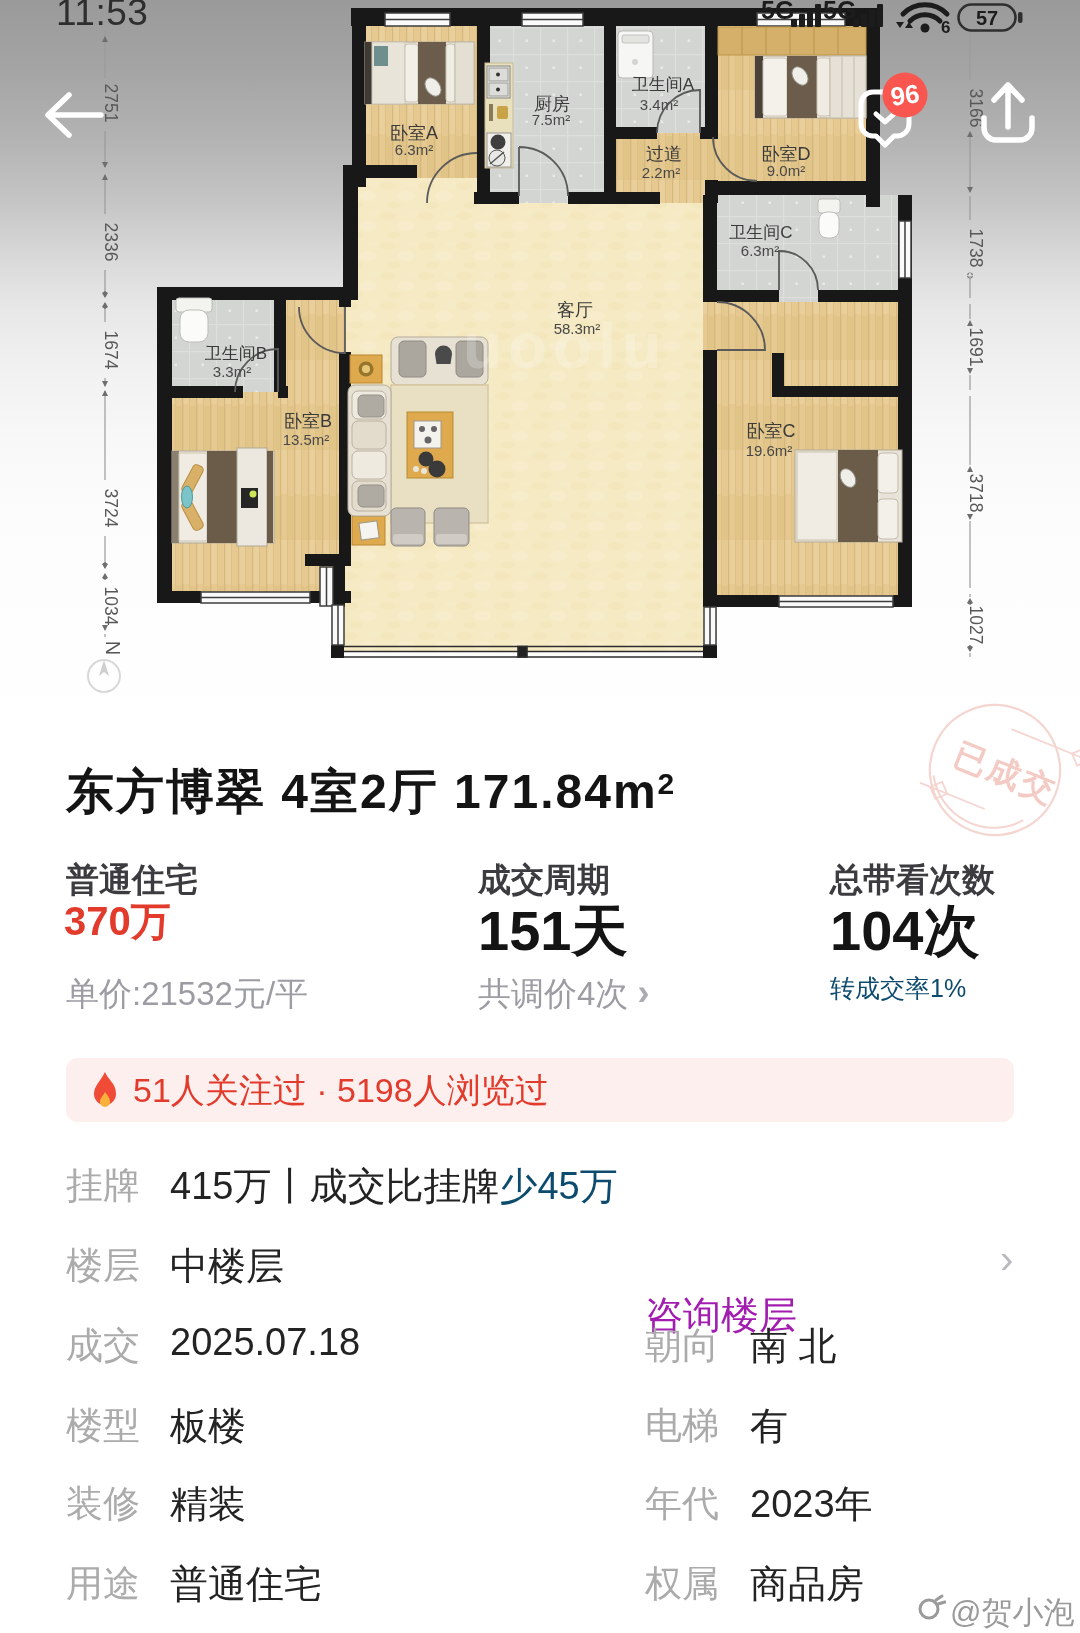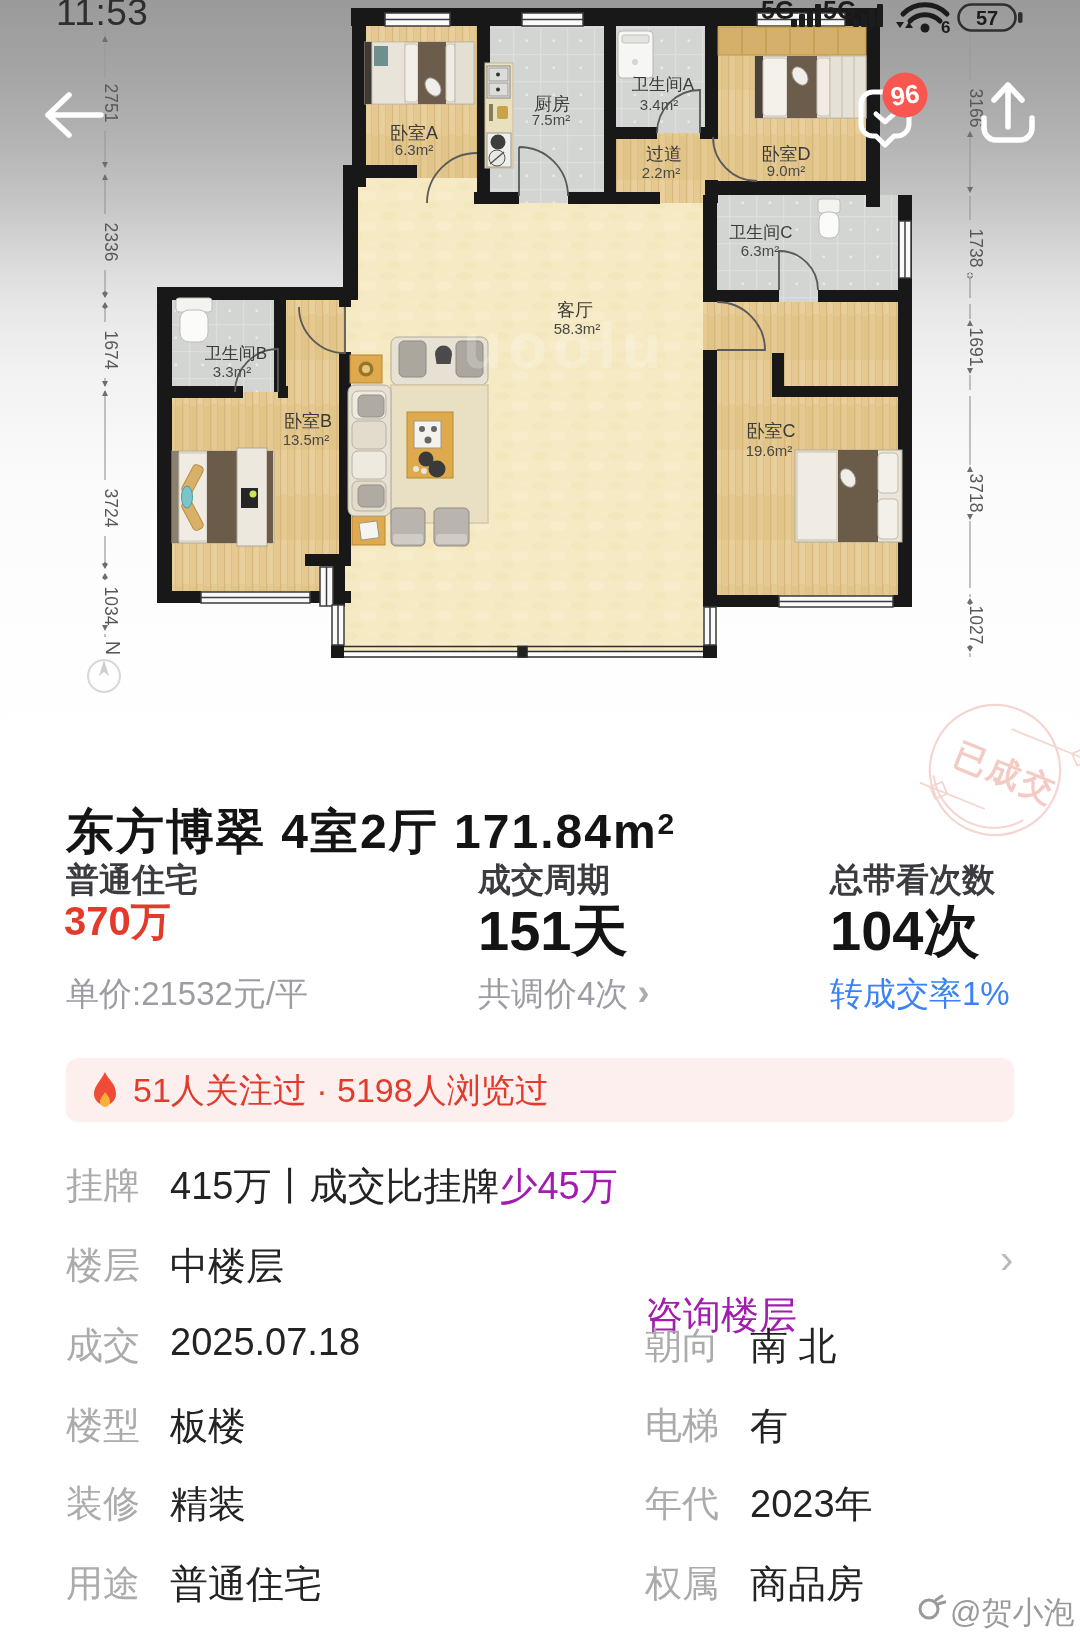"东方博翠 4室2厅 171.84m2" div.t { margin-top: 40px -> none }
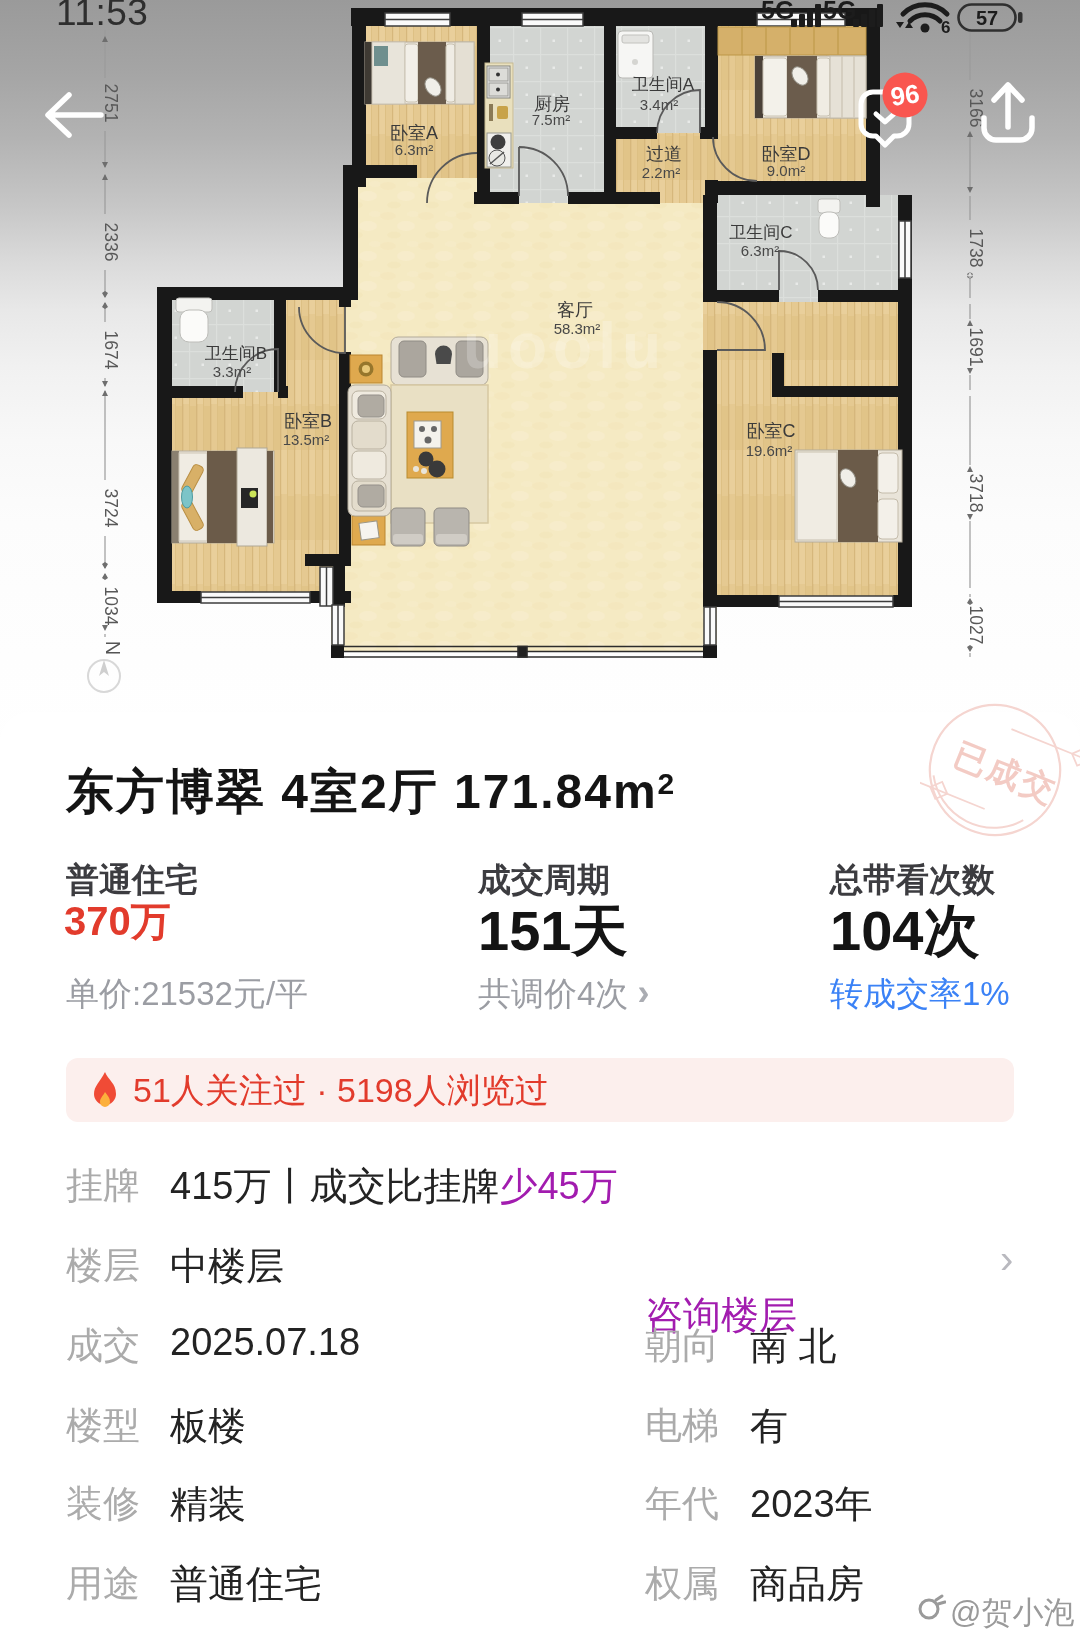"转成交率1%" div.t { color: #3b82f6 -> #0c4a6e; font-size: 33px -> 25px }
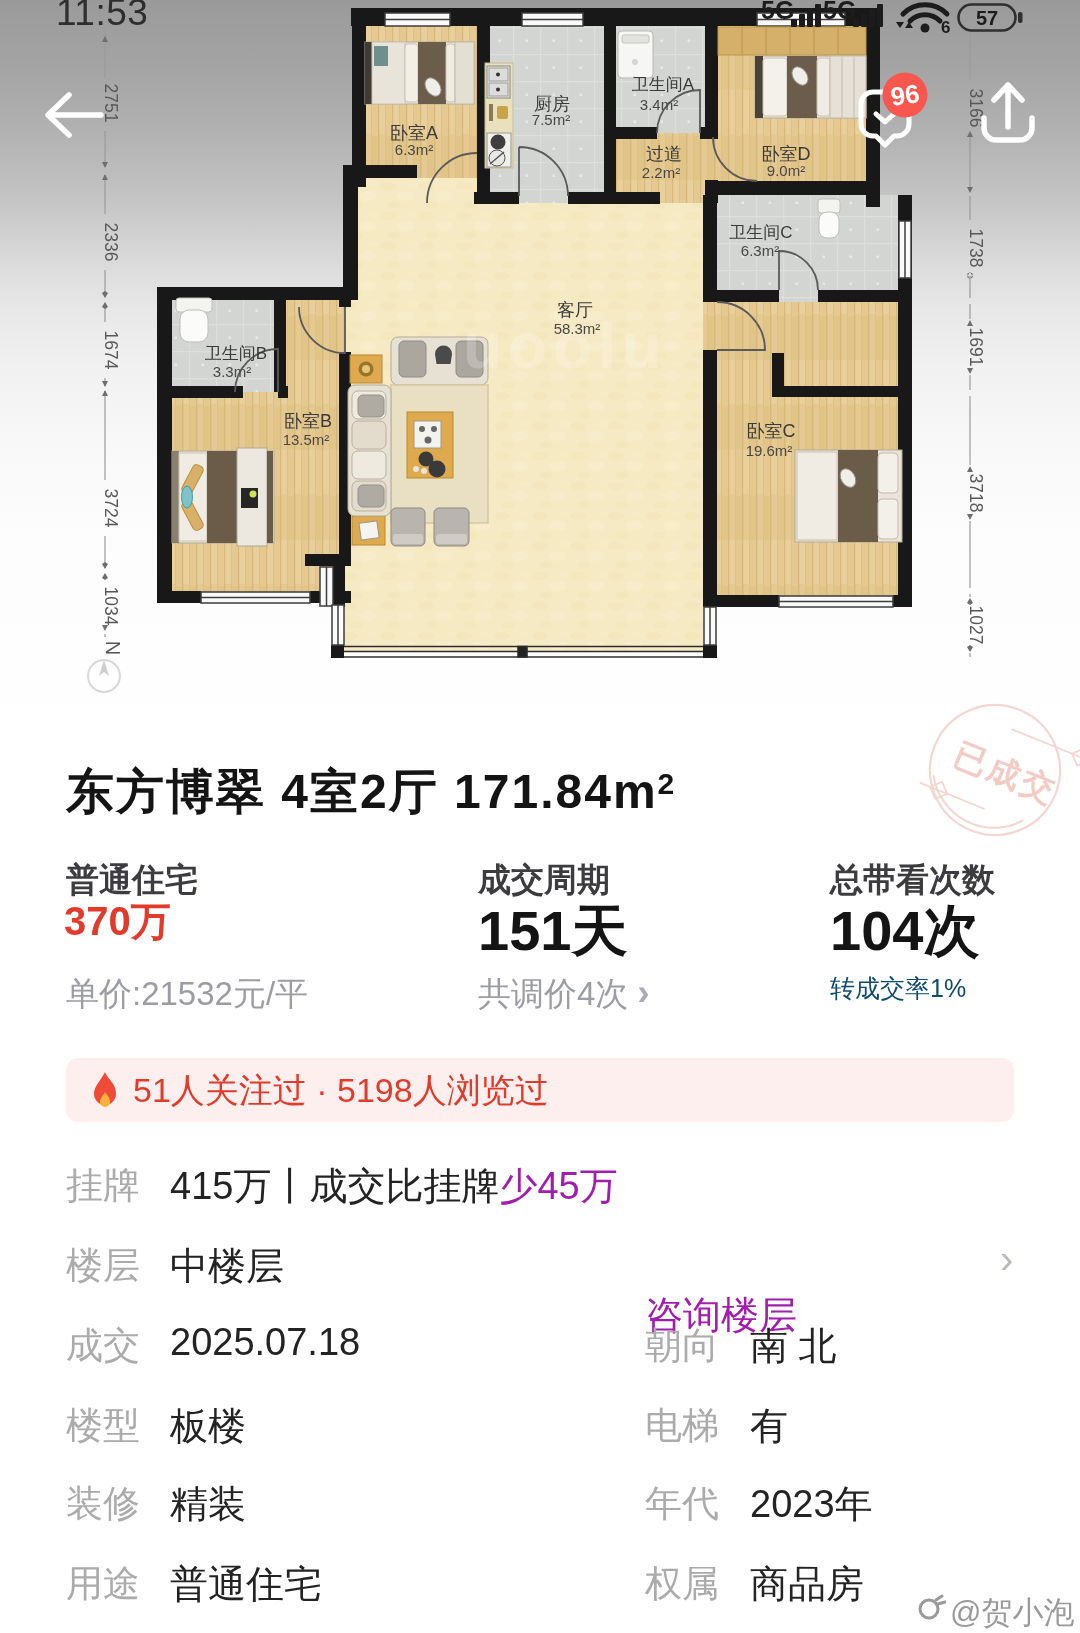"少45万" span { color: #a21caf -> #0c4a6e }
